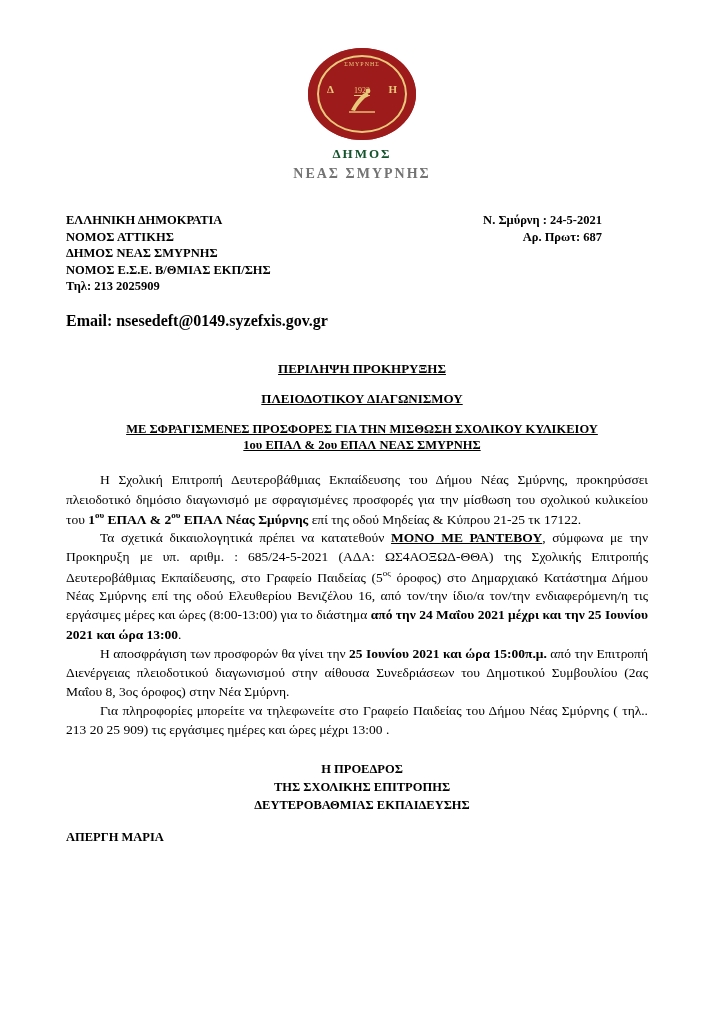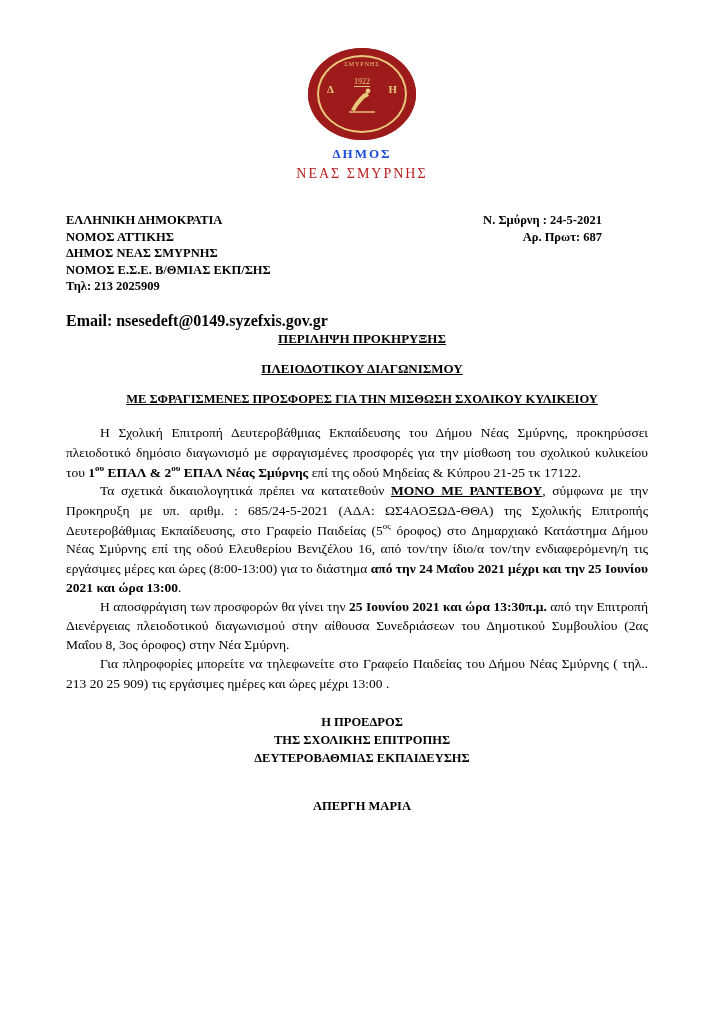"1922" .seal-year { top: 20px -> 29px }
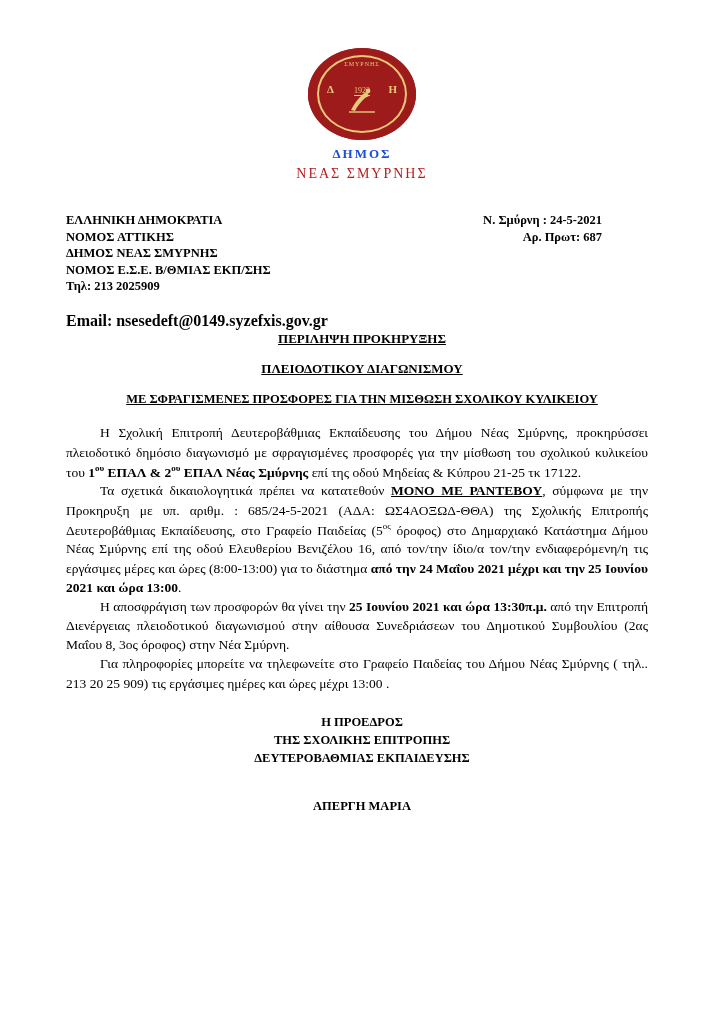"ΔΗΜΟΣ" .logo-name1 { color: #1d4ed8 -> #14532d }
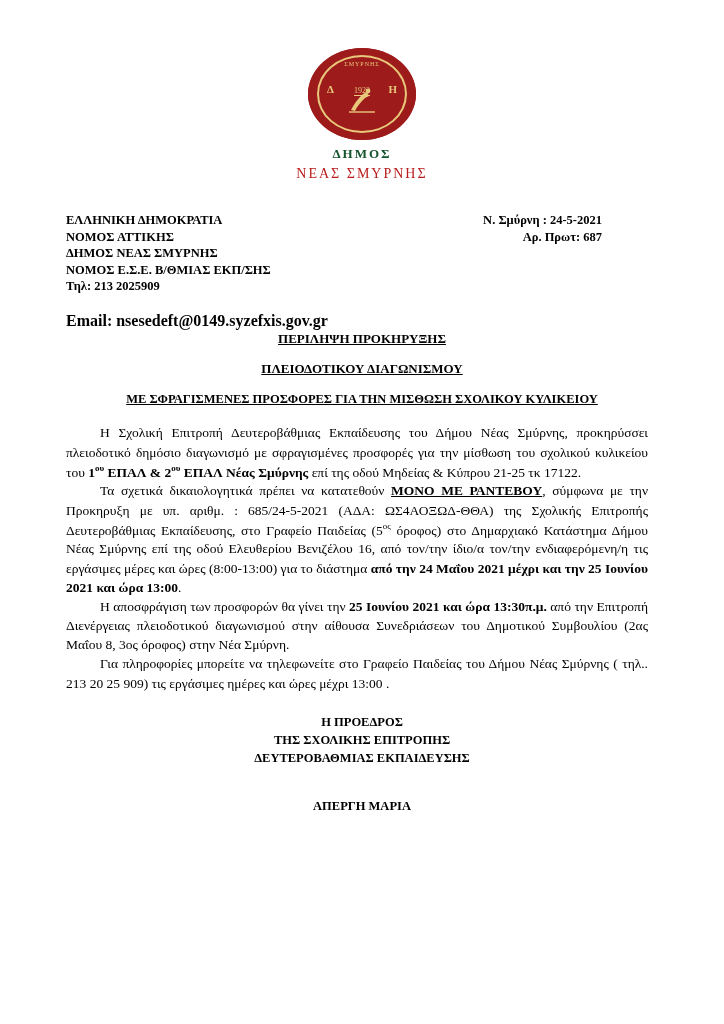"ΝΕΑΣ ΣΜΥΡΝΗΣ" .logo-name2 { color: #b91c1c -> #737373; font-weight: normal -> bold }
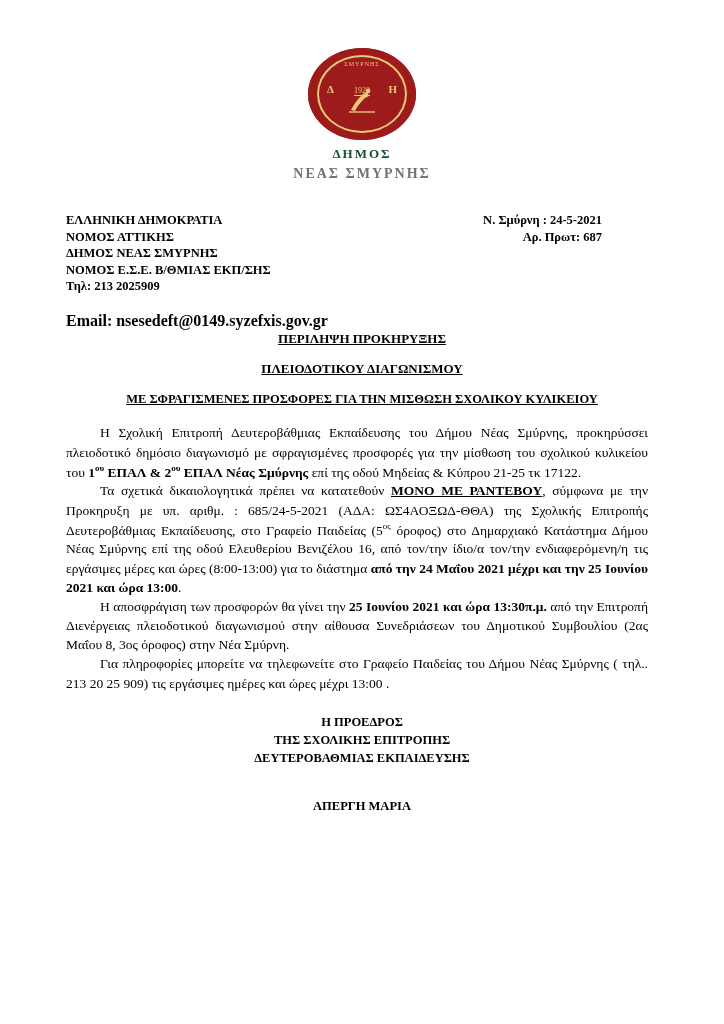"ΠΕΡΙΛΗΨΗ ΠΡΟΚΗΡΥΞΗΣ" .titles { margin-top: none -> 30px }
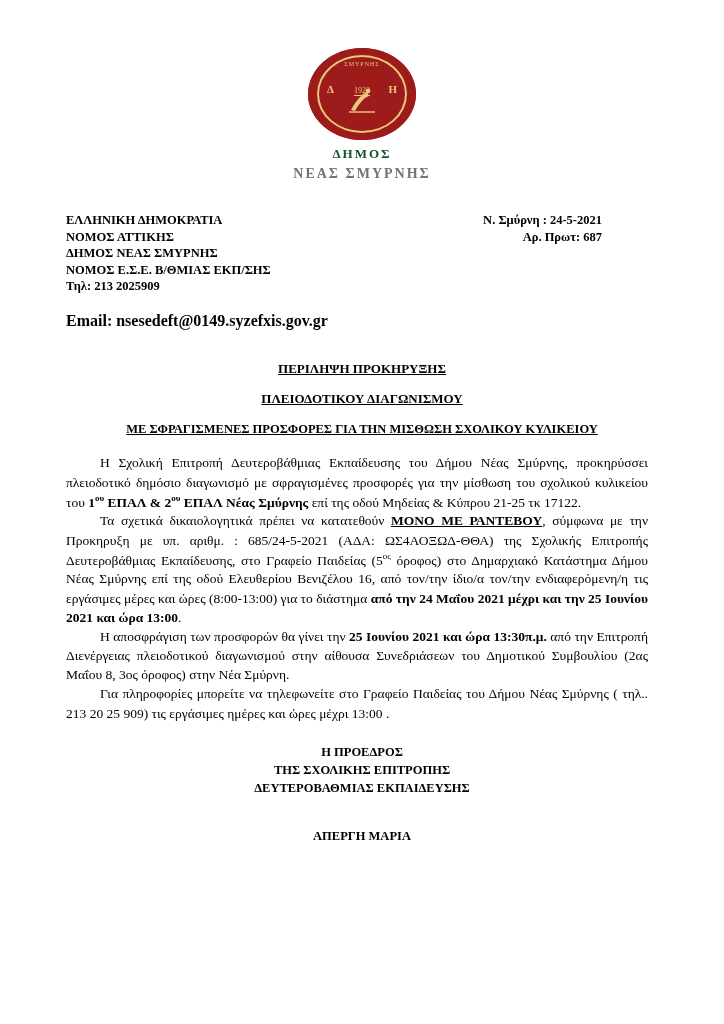"1ου ΕΠΑΛ & 2ου ΕΠΑΛ" div { html: none -> <div>1ου ΕΠΑΛ &amp; 2ου ΕΠΑΛ ΝΕΑΣ ΣΜΥΡΝΗΣ</div> }
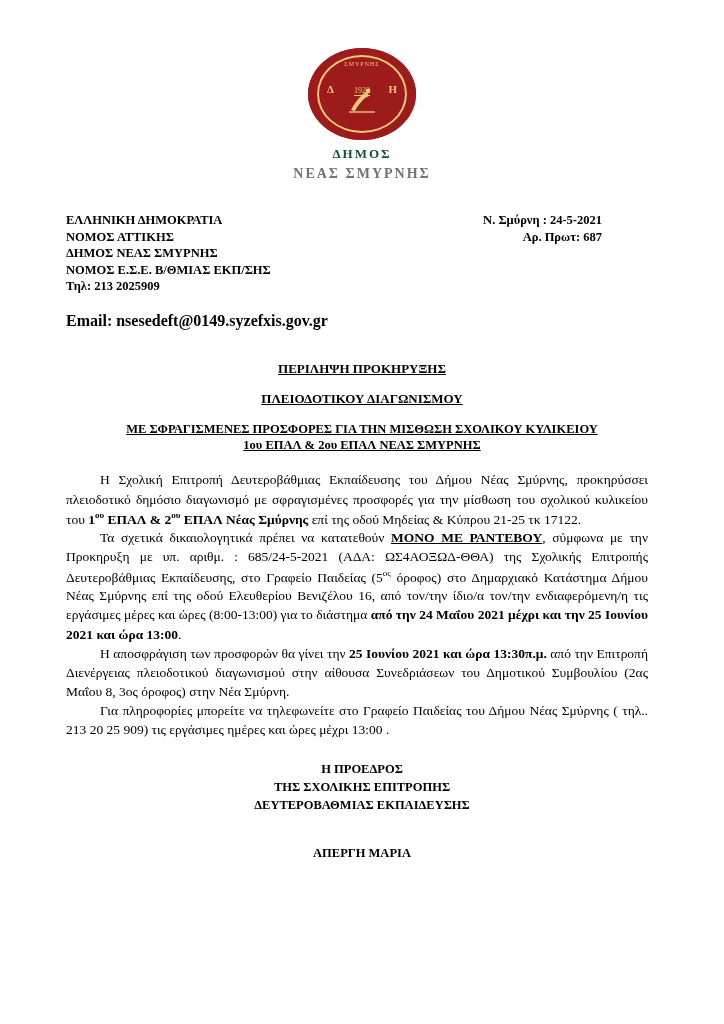"25 Ιουνίου 2021 και ώρα" span.b { text: 13:30π.μ -> 15:00π.μ }
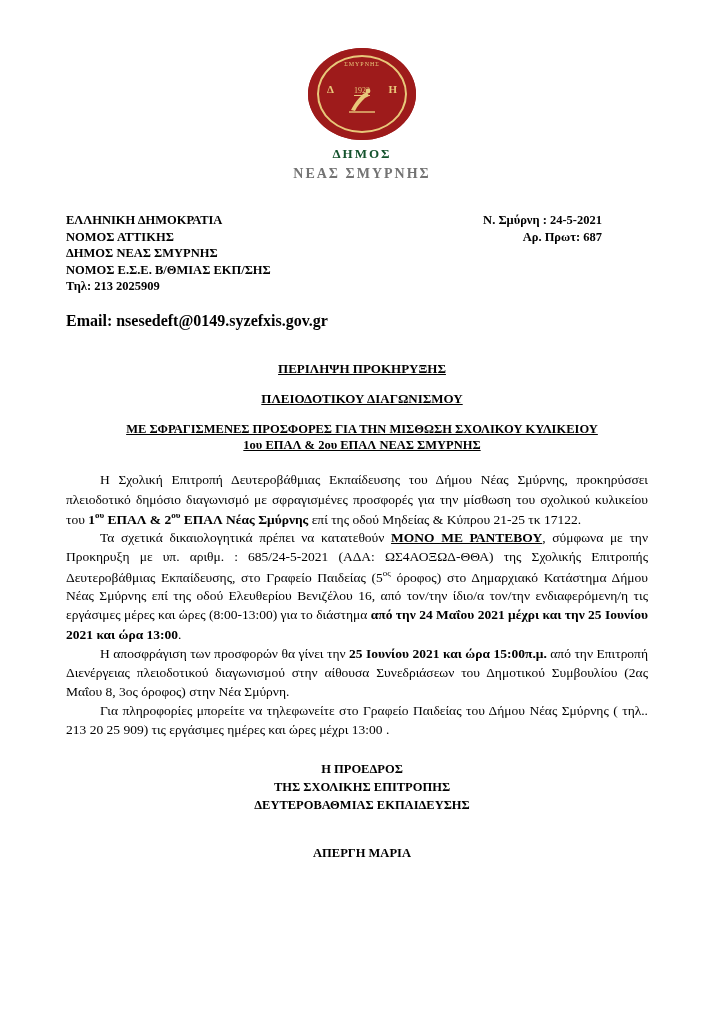"ΑΠΕΡΓΗ ΜΑΡΙΑ" .signature-name { margin-top: 32px -> 16px; text-align: center -> left }
